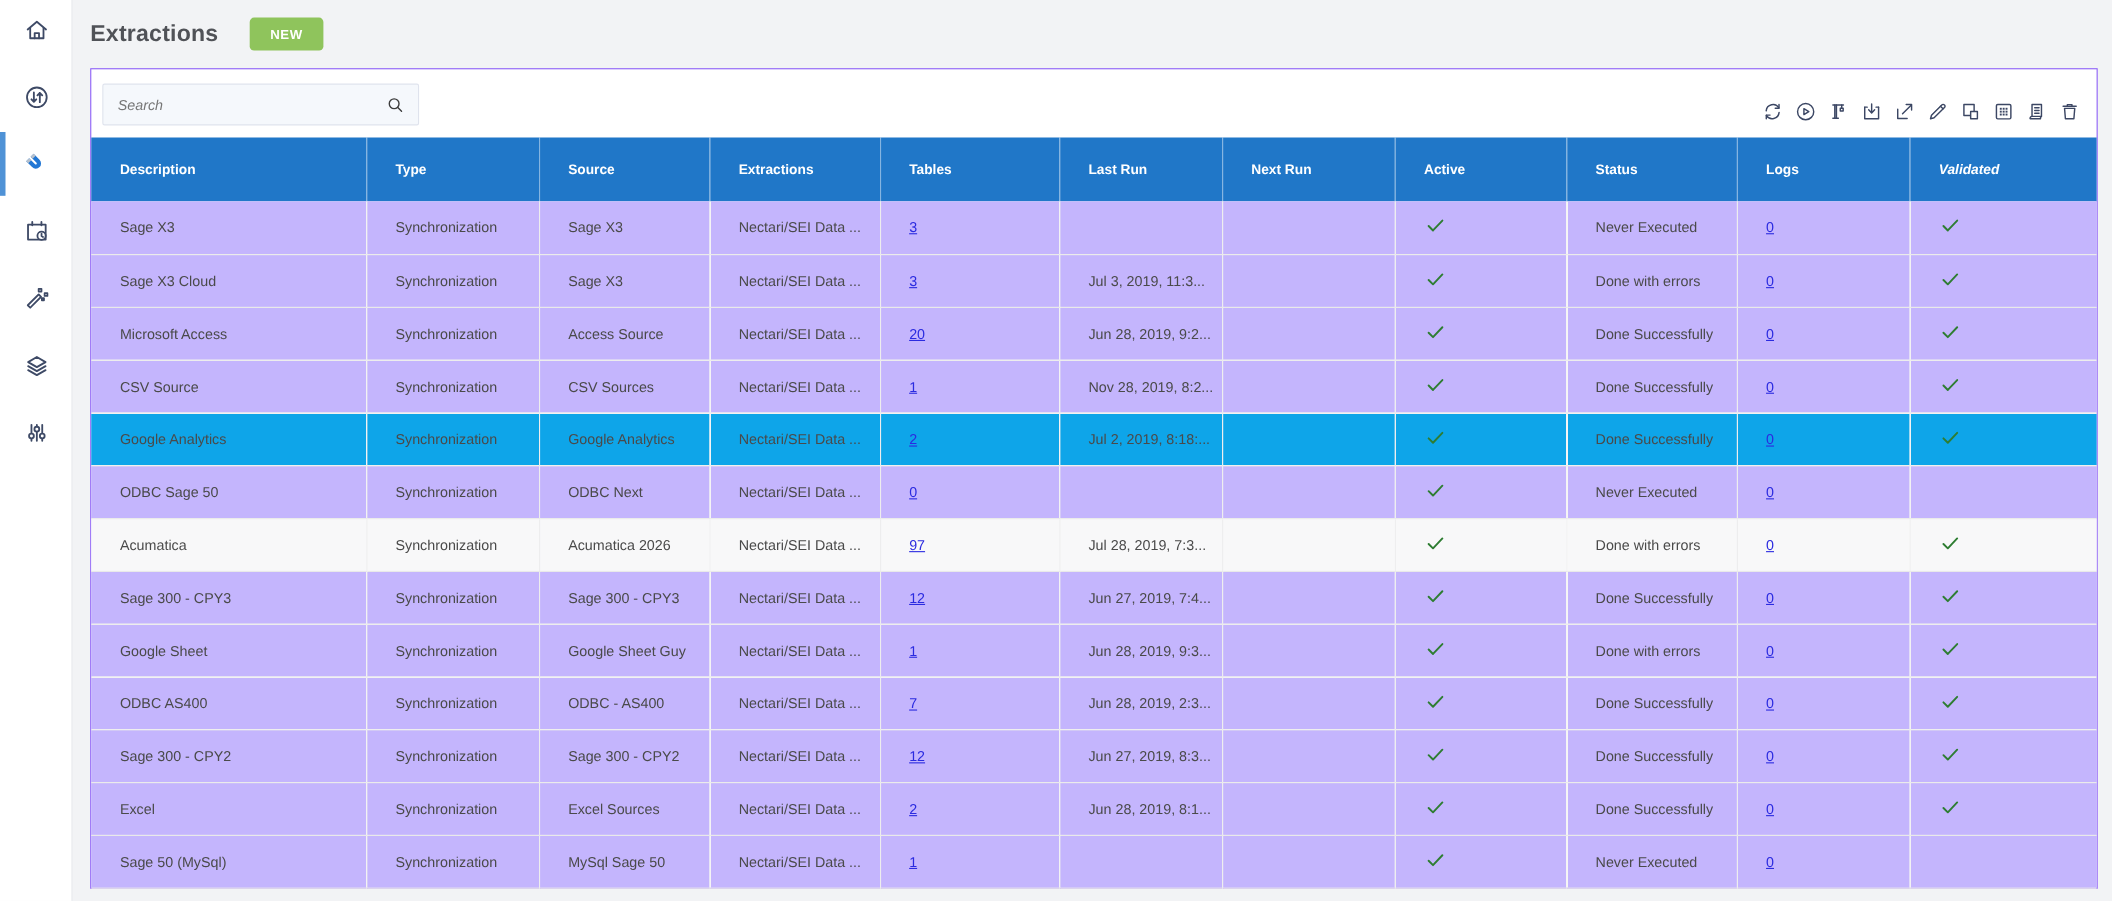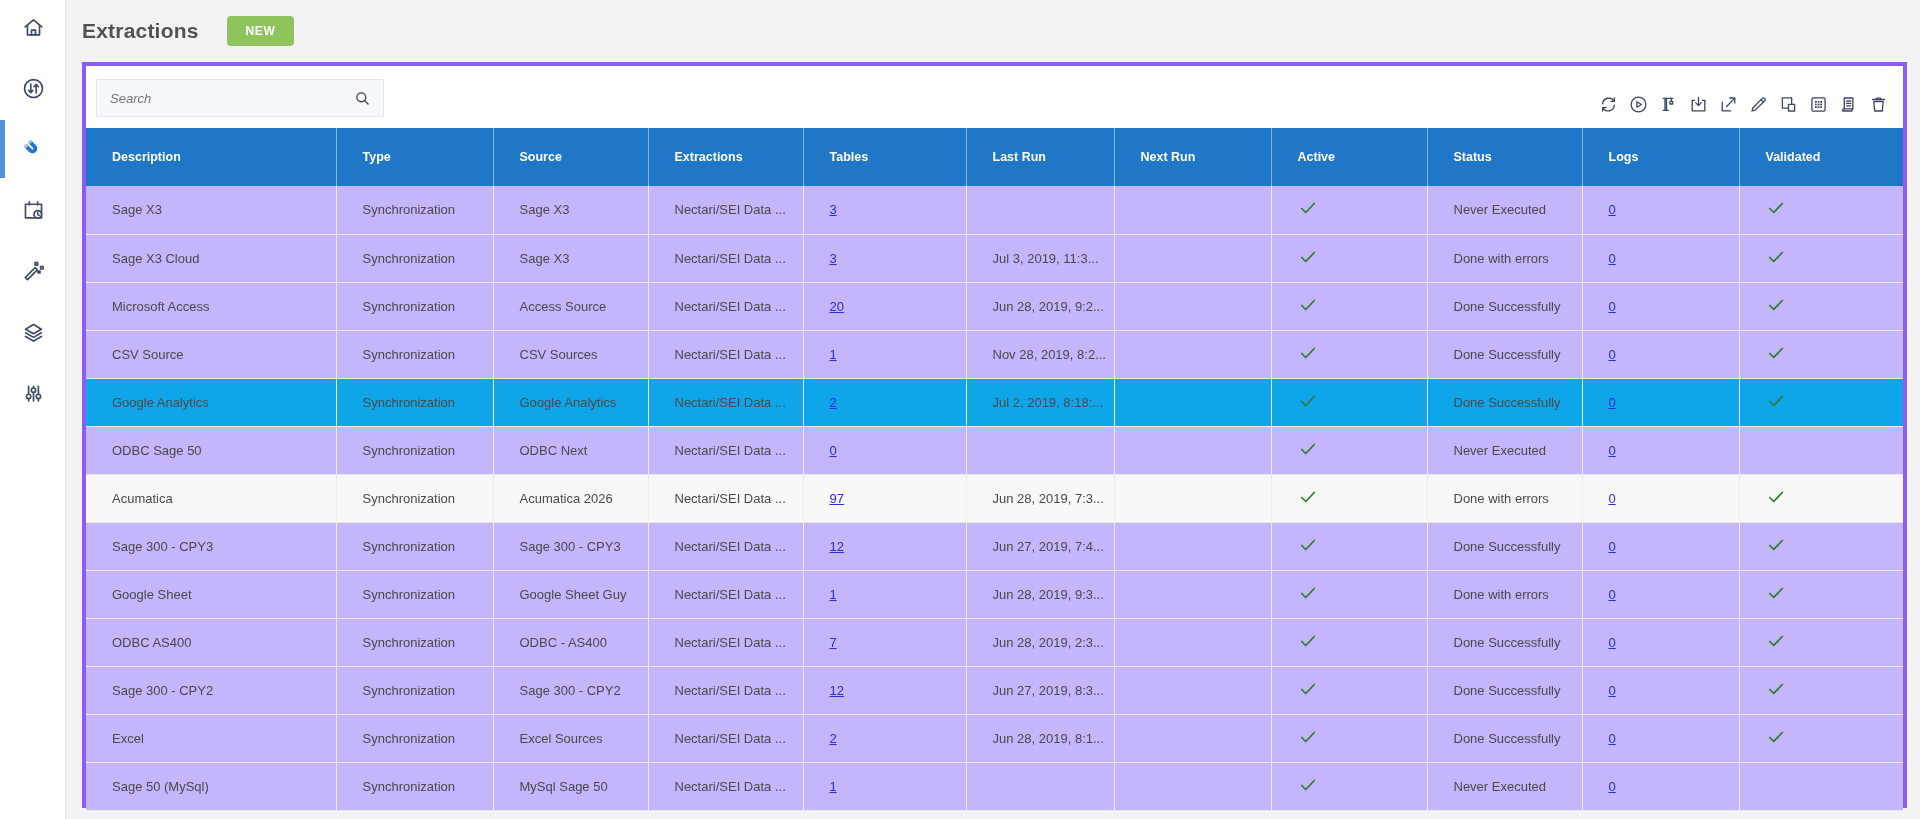"Search" .panel { border: 4px solid #8b5cf6 -> 1px solid #8b5cf6 }
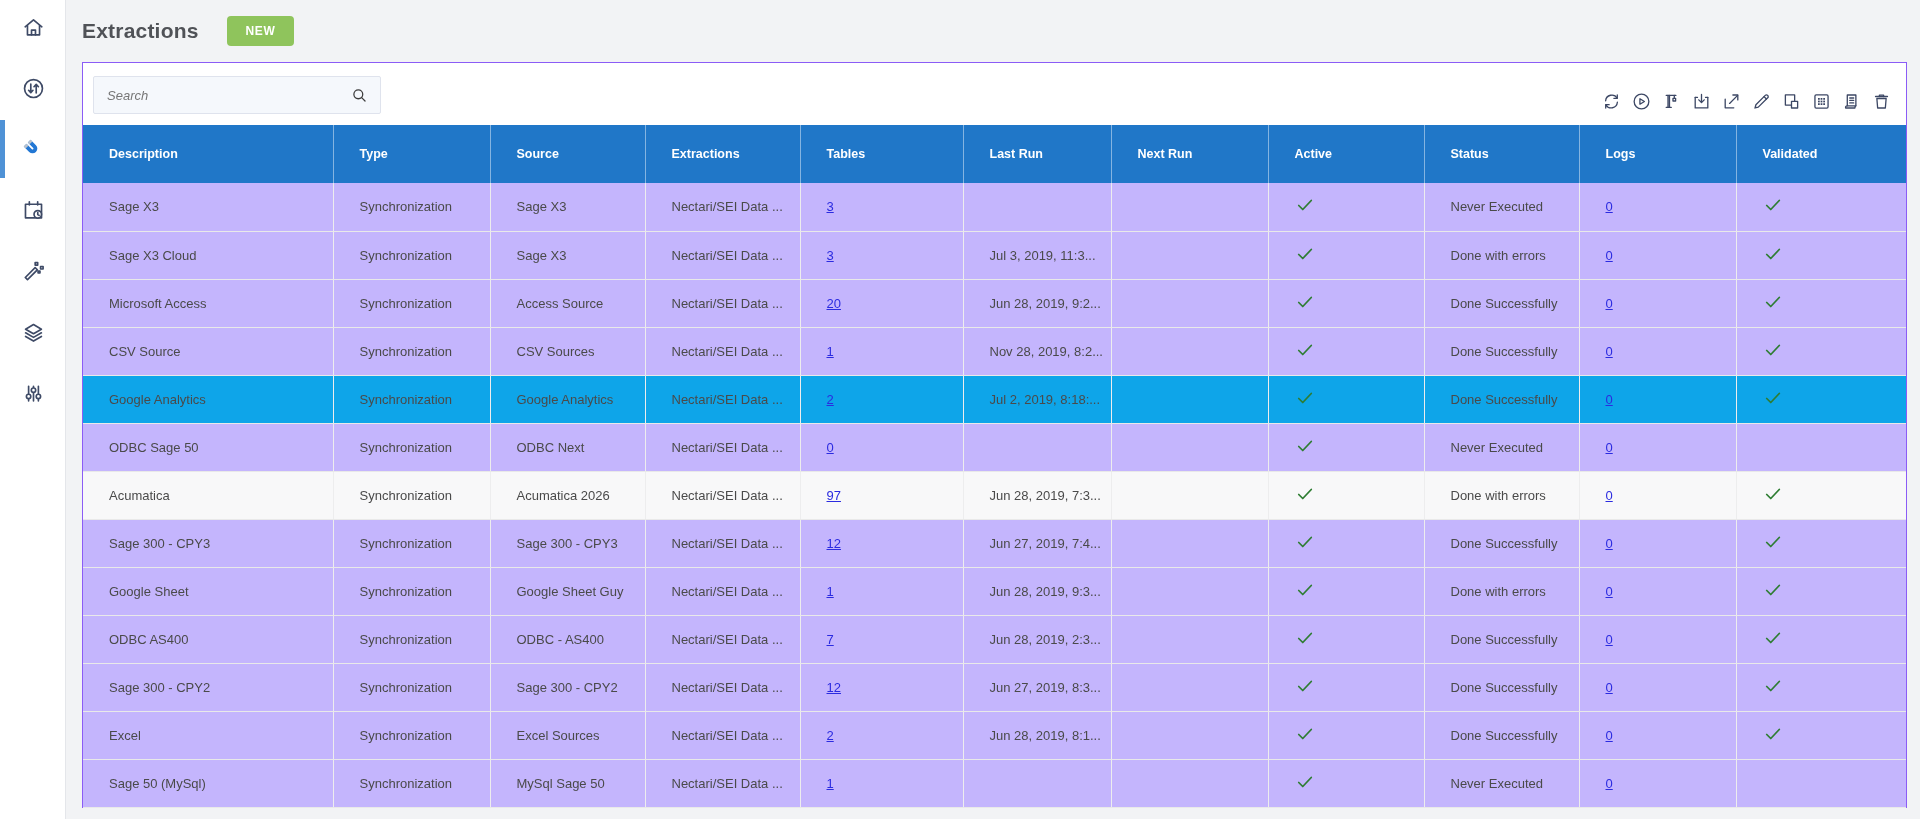"Validated" thead th:last-child { font-style: none -> italic }
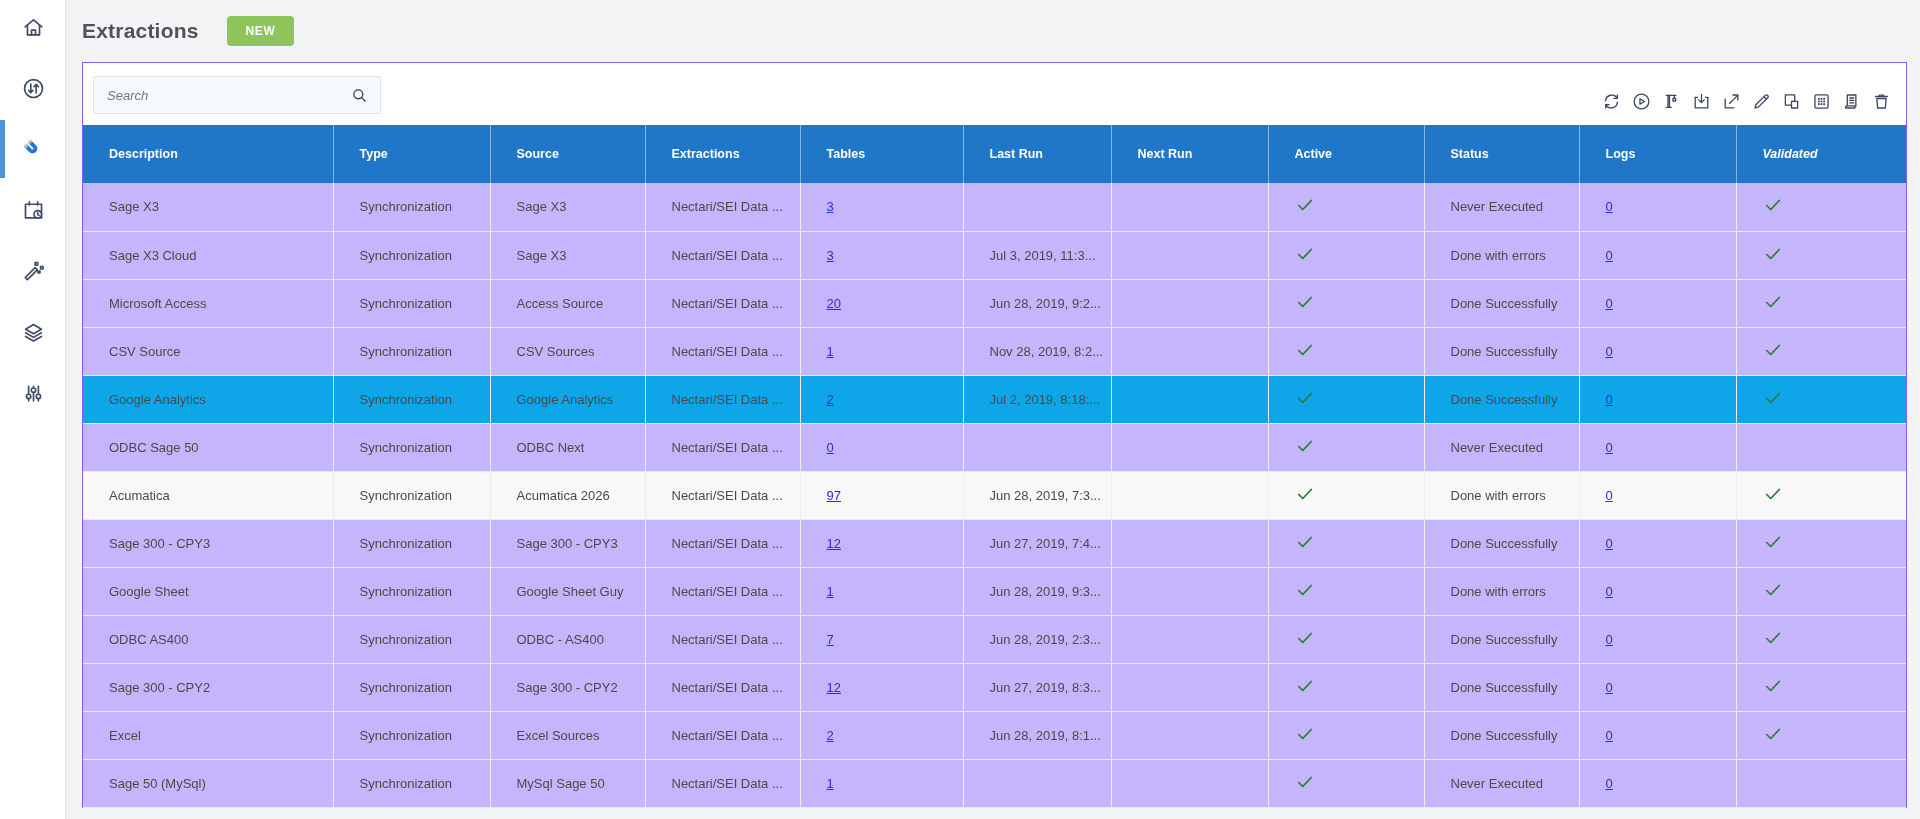"Jun 28, 2019, 7:3..." td { text: Jun -> Jul }
